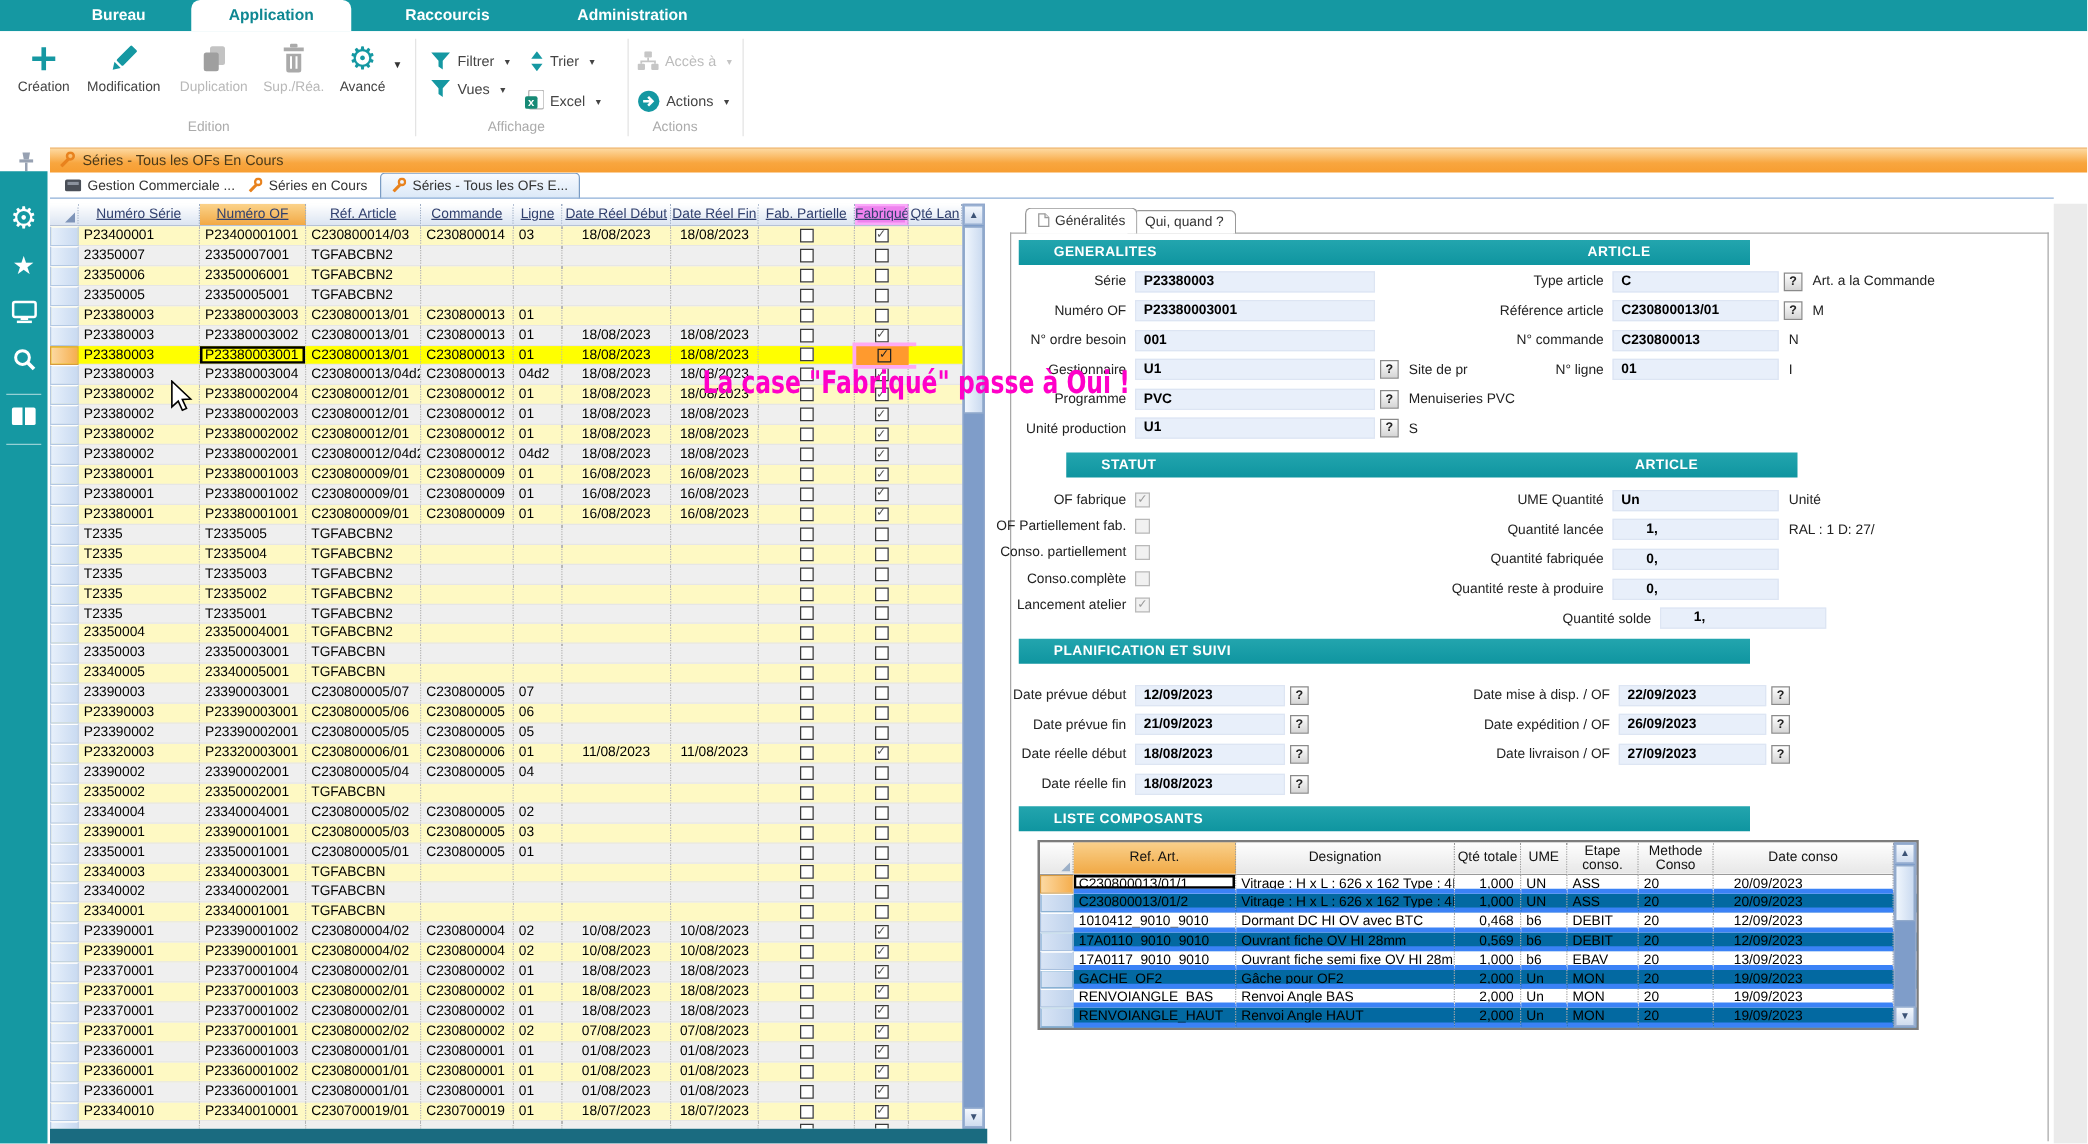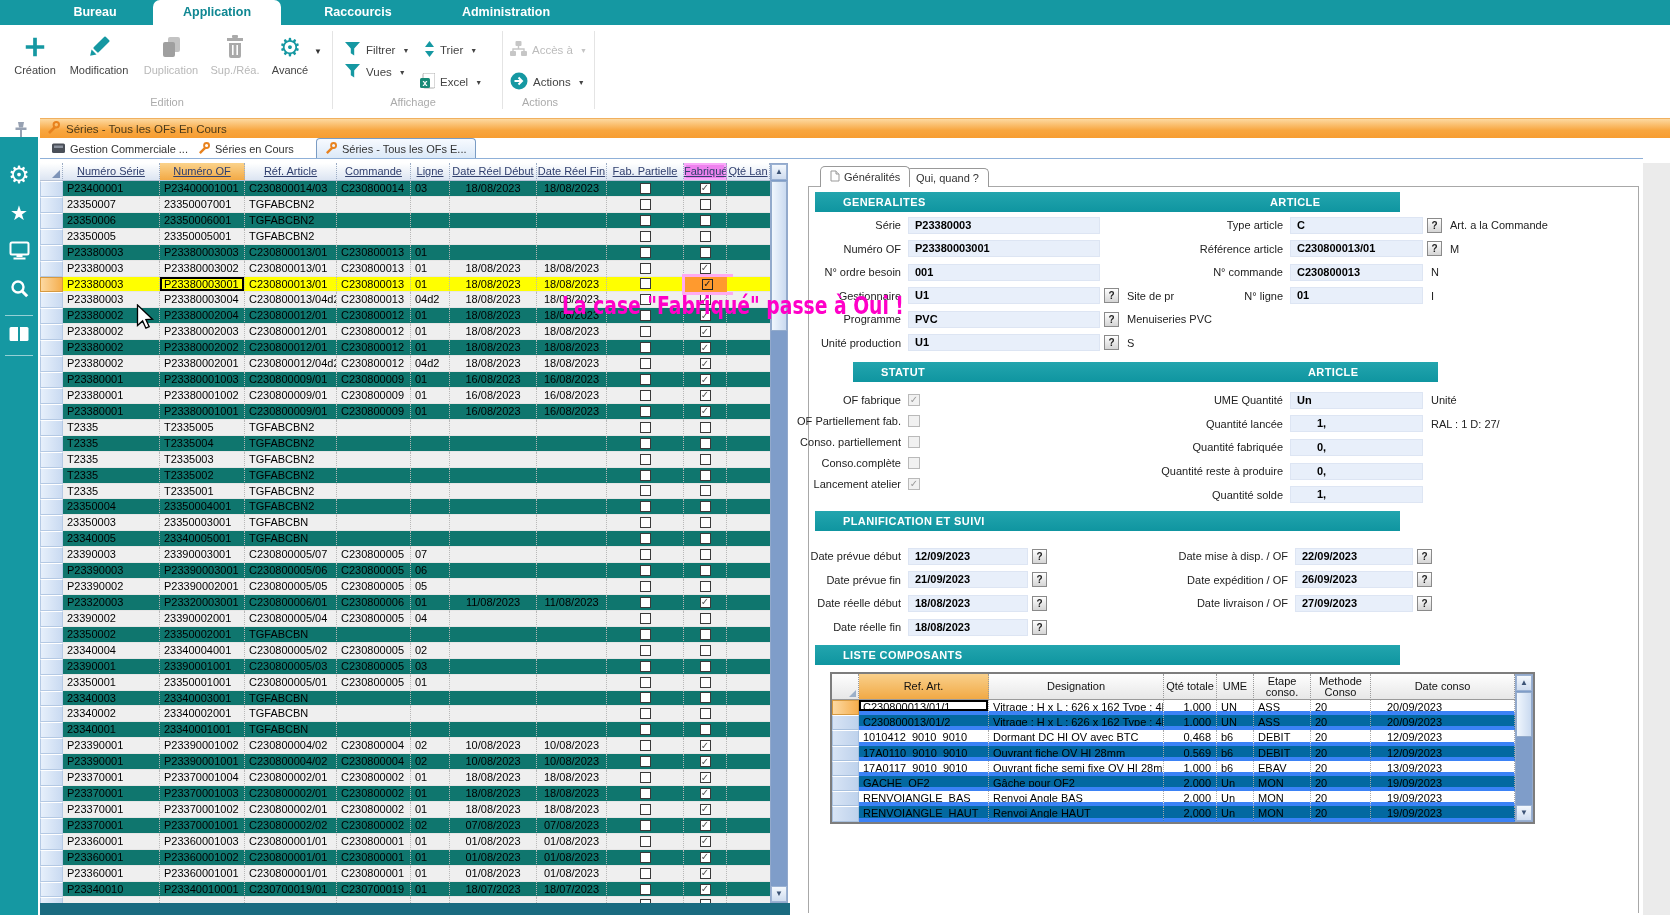"Séries - Tous les OFs E..." div.abs { left: 316px -> 304px }
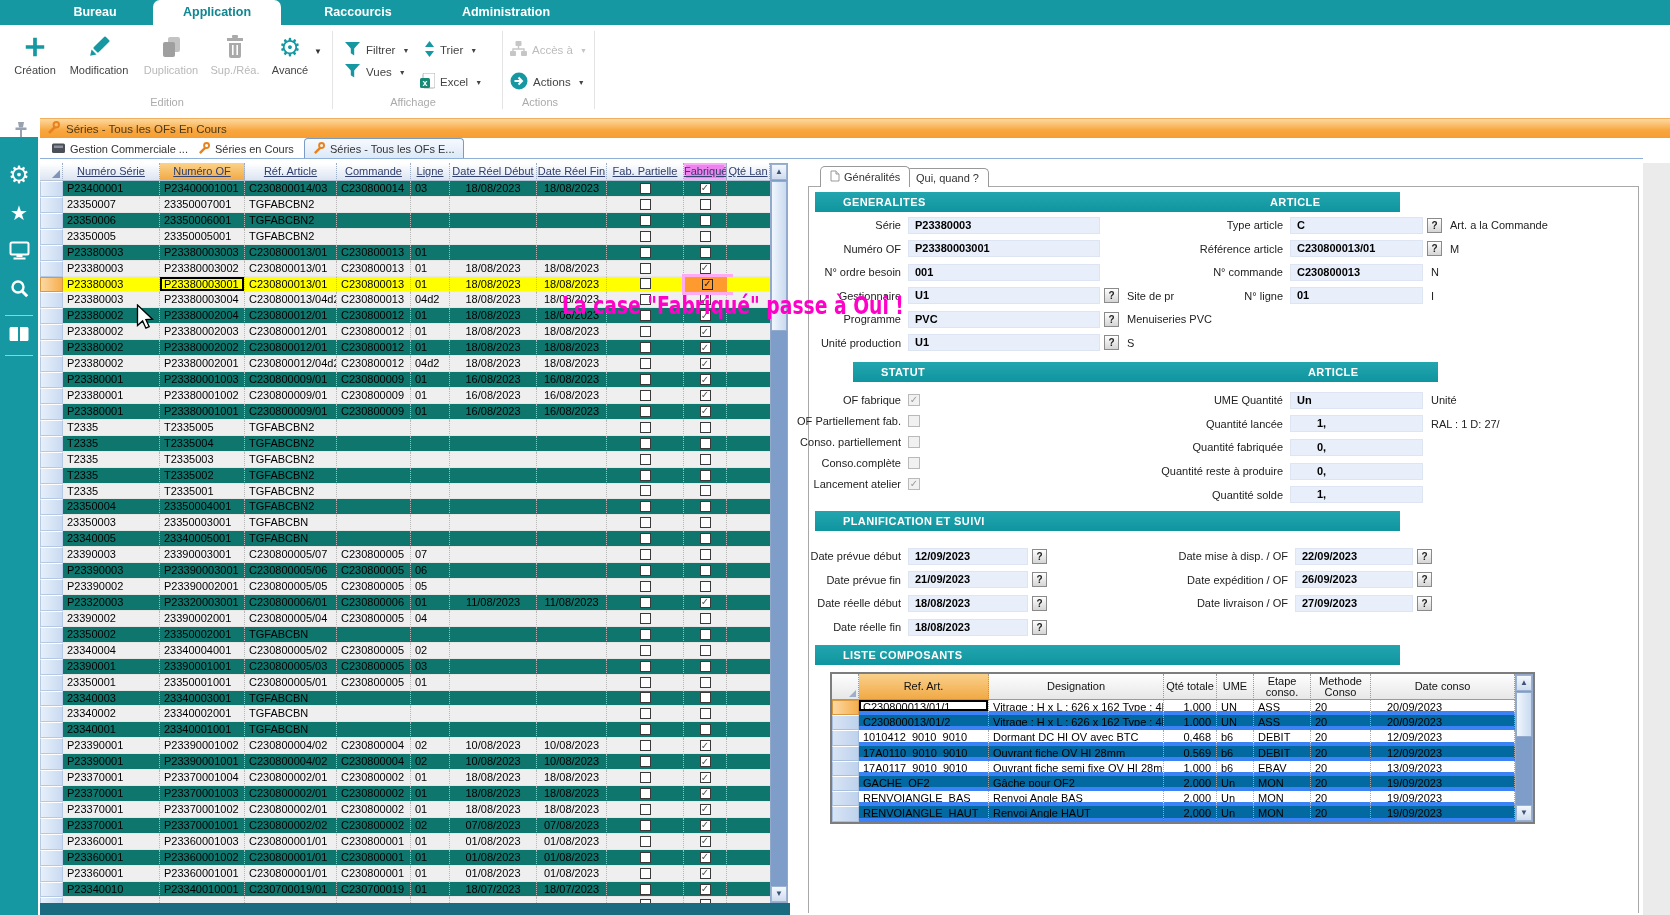"P23400001" .grow { background: #0f766e -> #fef9c3 }
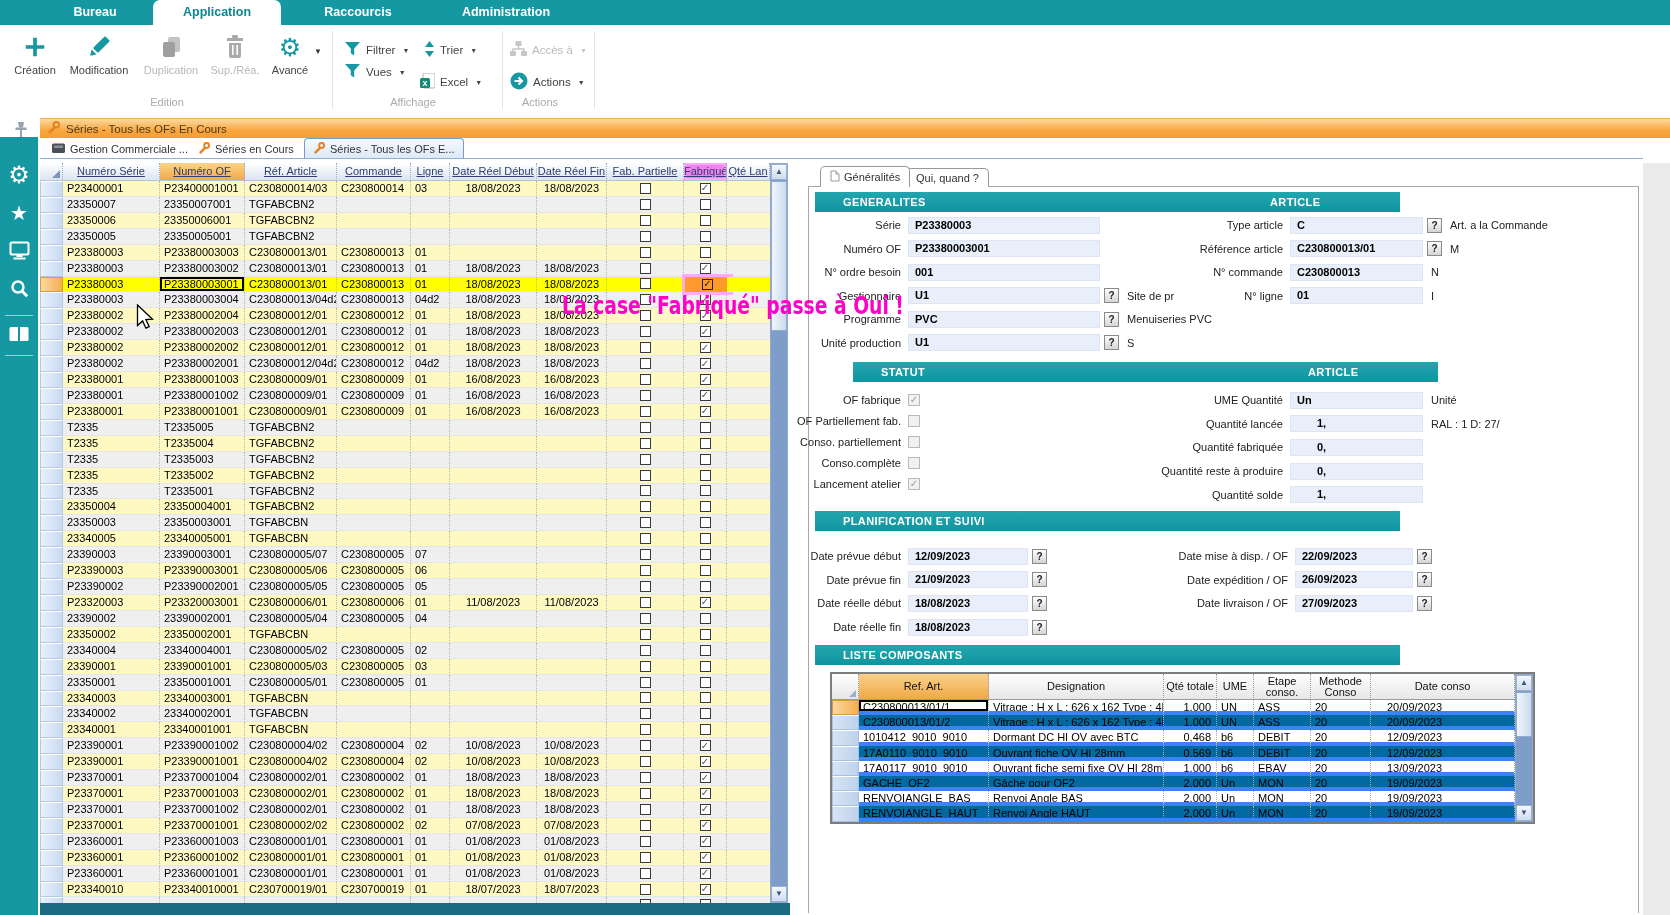"Quantité solde" div.frow { left: 1100px -> 1138px }
